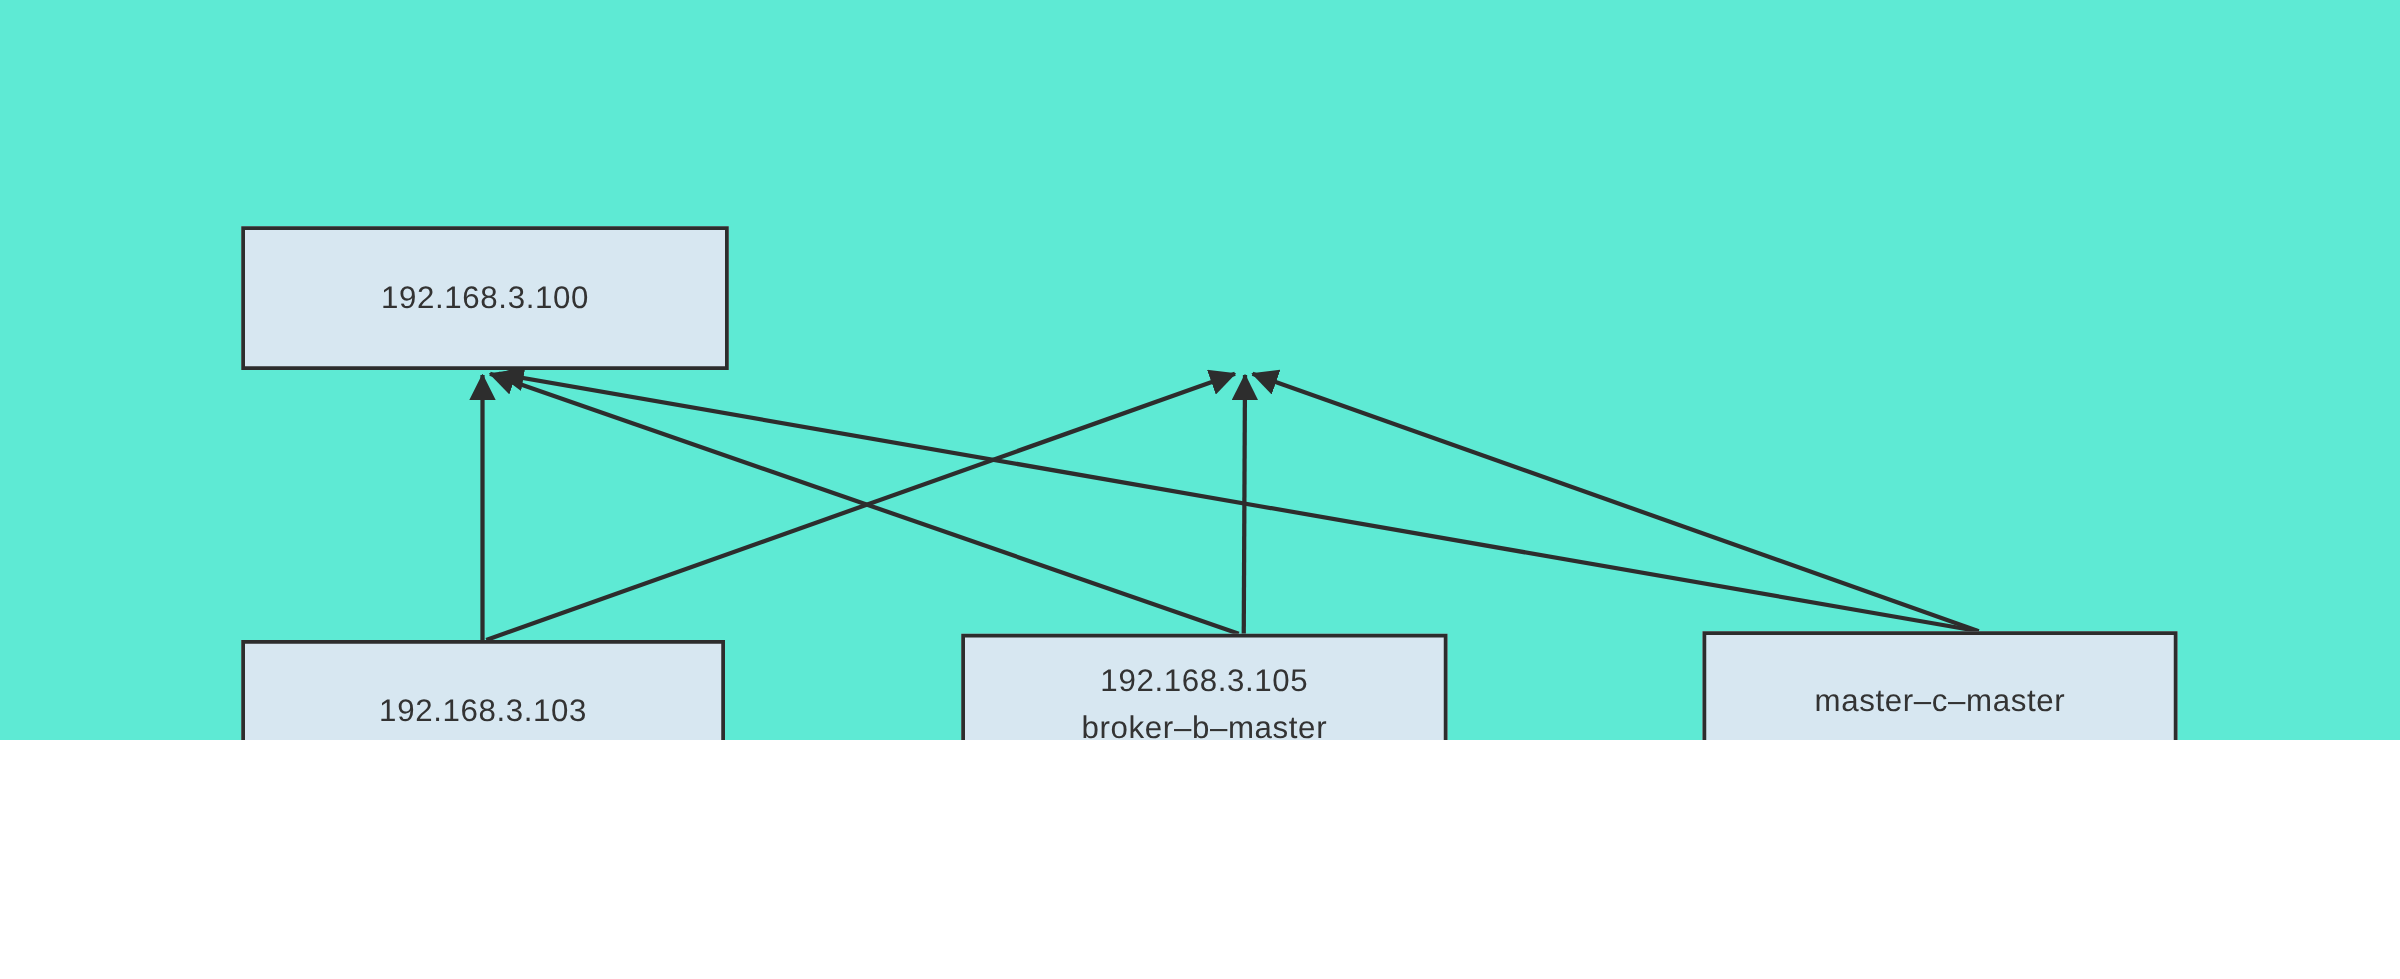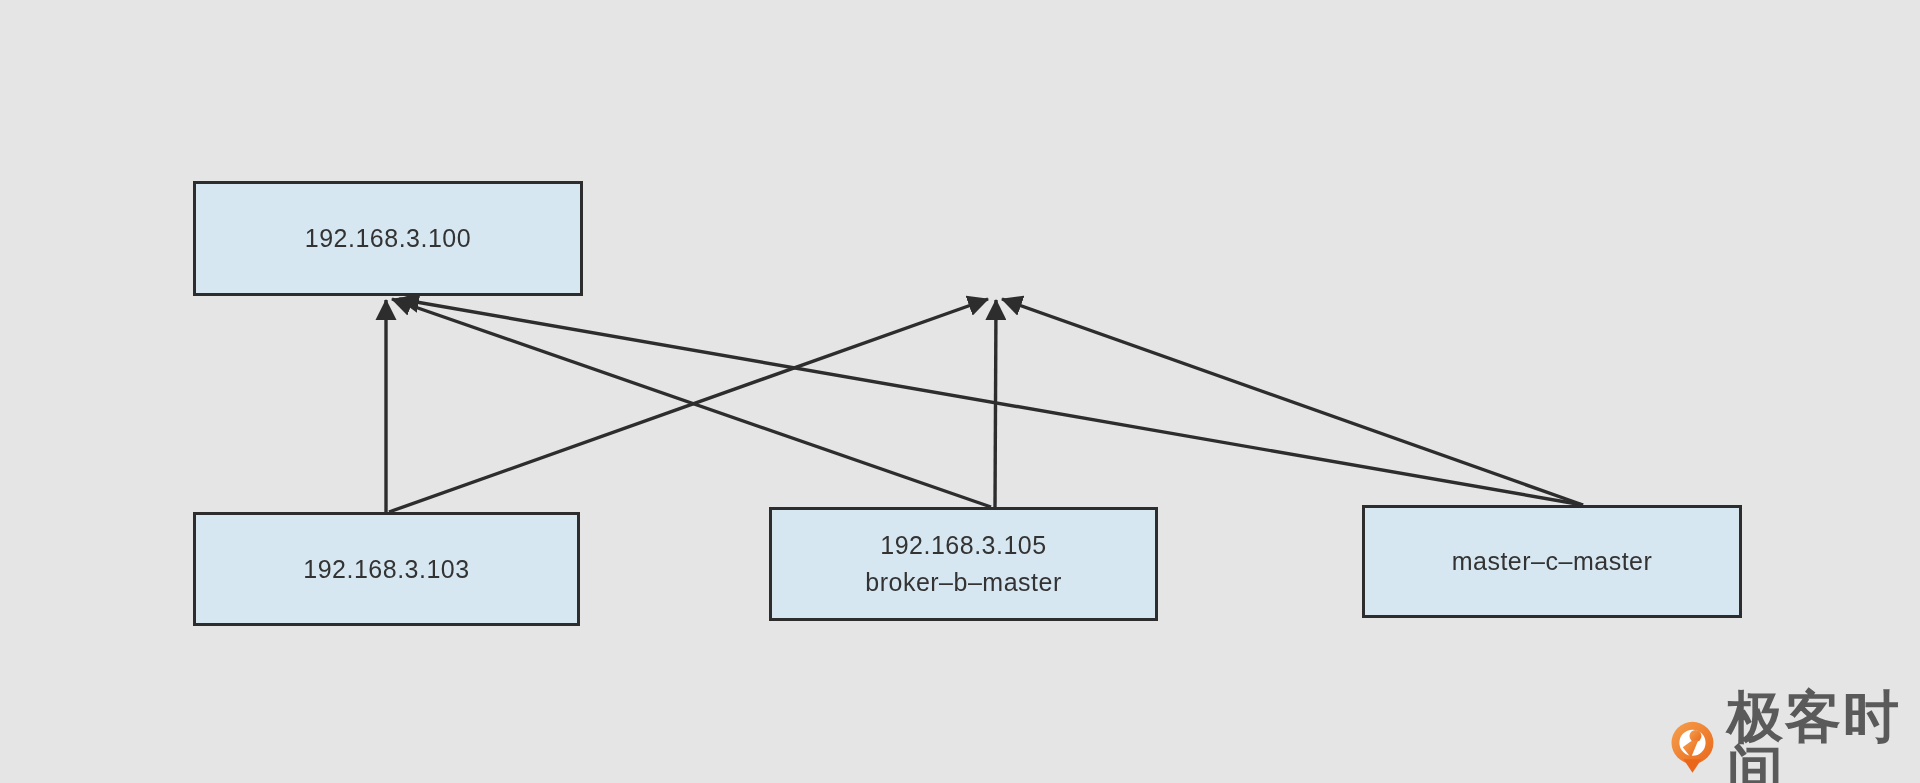"192.168.3.100" .canvas { background: #e5e5e5 -> #5eead4; height: 783px -> 592px }
